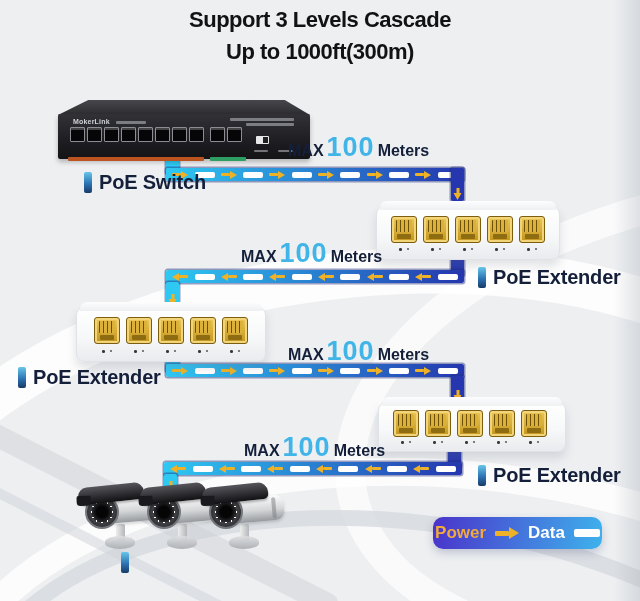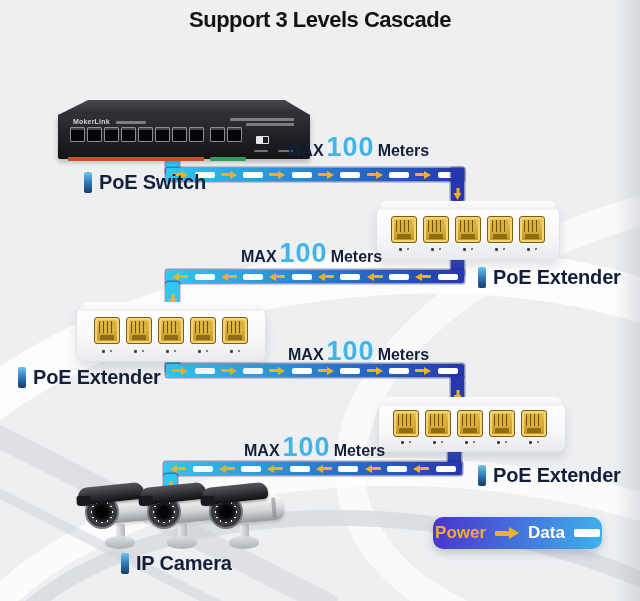"Up to 1000ft(300m)" div.title { html: none -> <div>Up to 1000ft(300m)</div> }
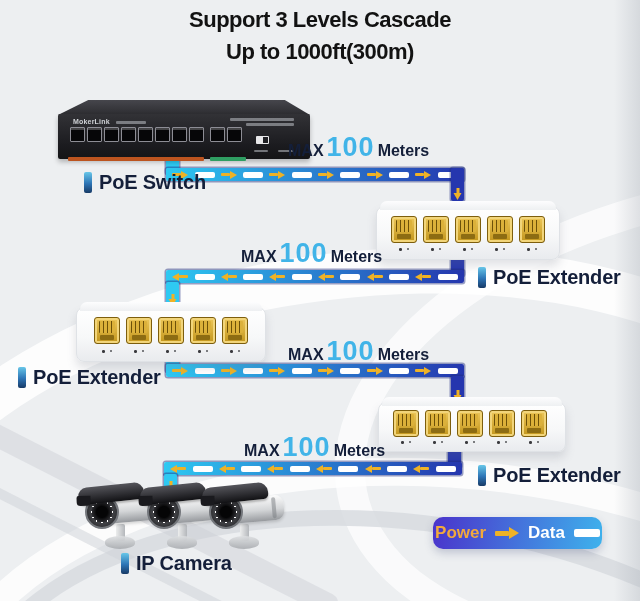"IP Camera" span.ltxt { html: <span>IP Camera</span> -> none }
